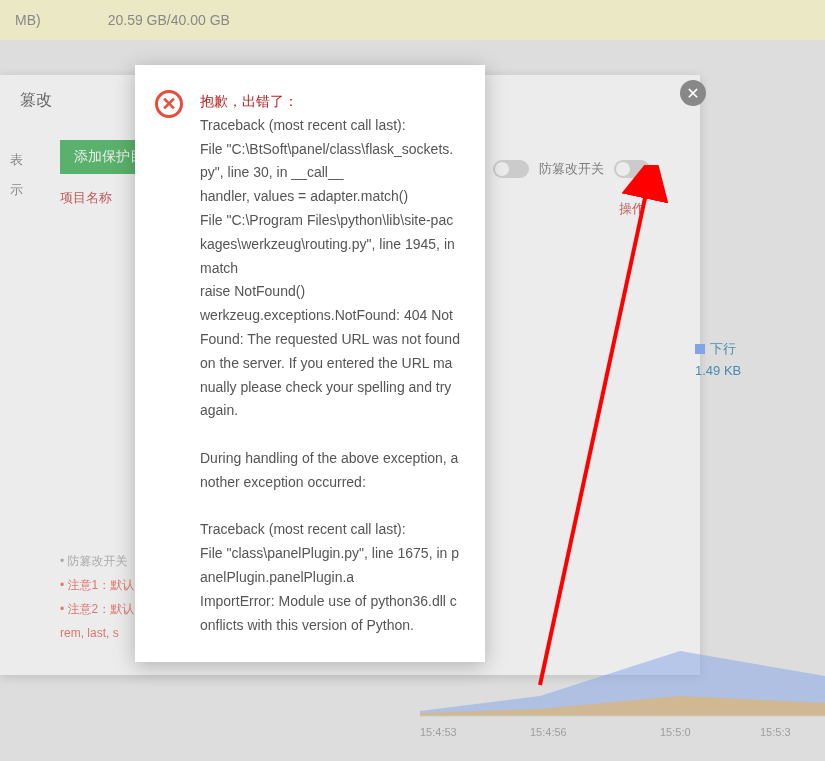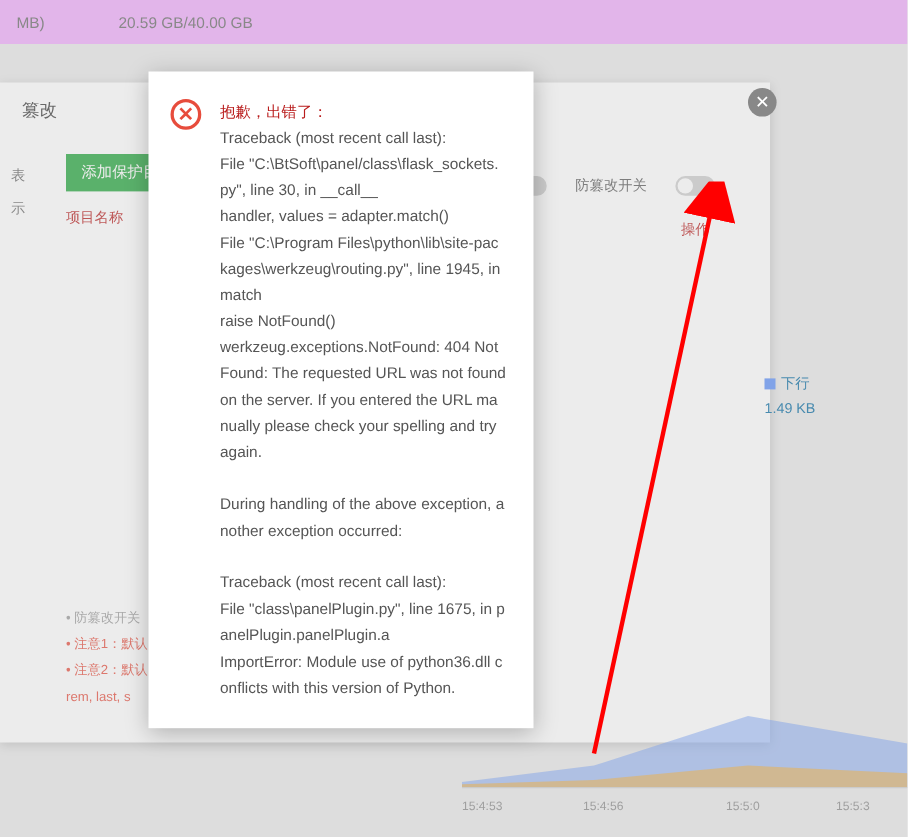"MB)" .bg-top { background: #f0abfc -> #fef9c3 }
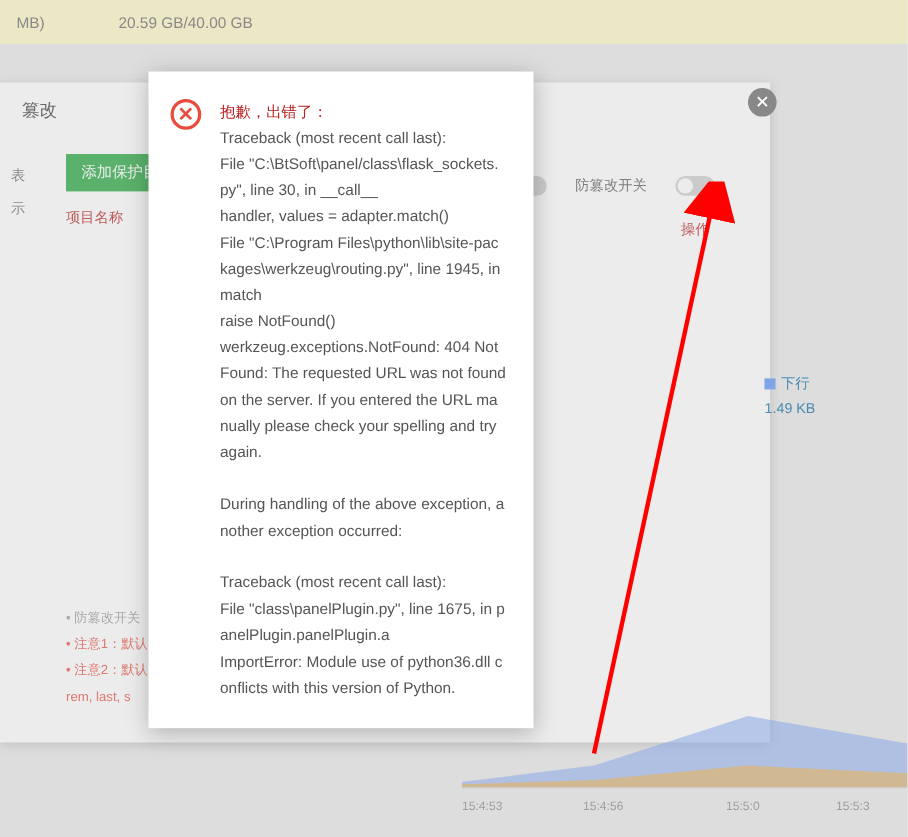"防篡改开关" .toggle-row { gap: 26px -> 10px }
